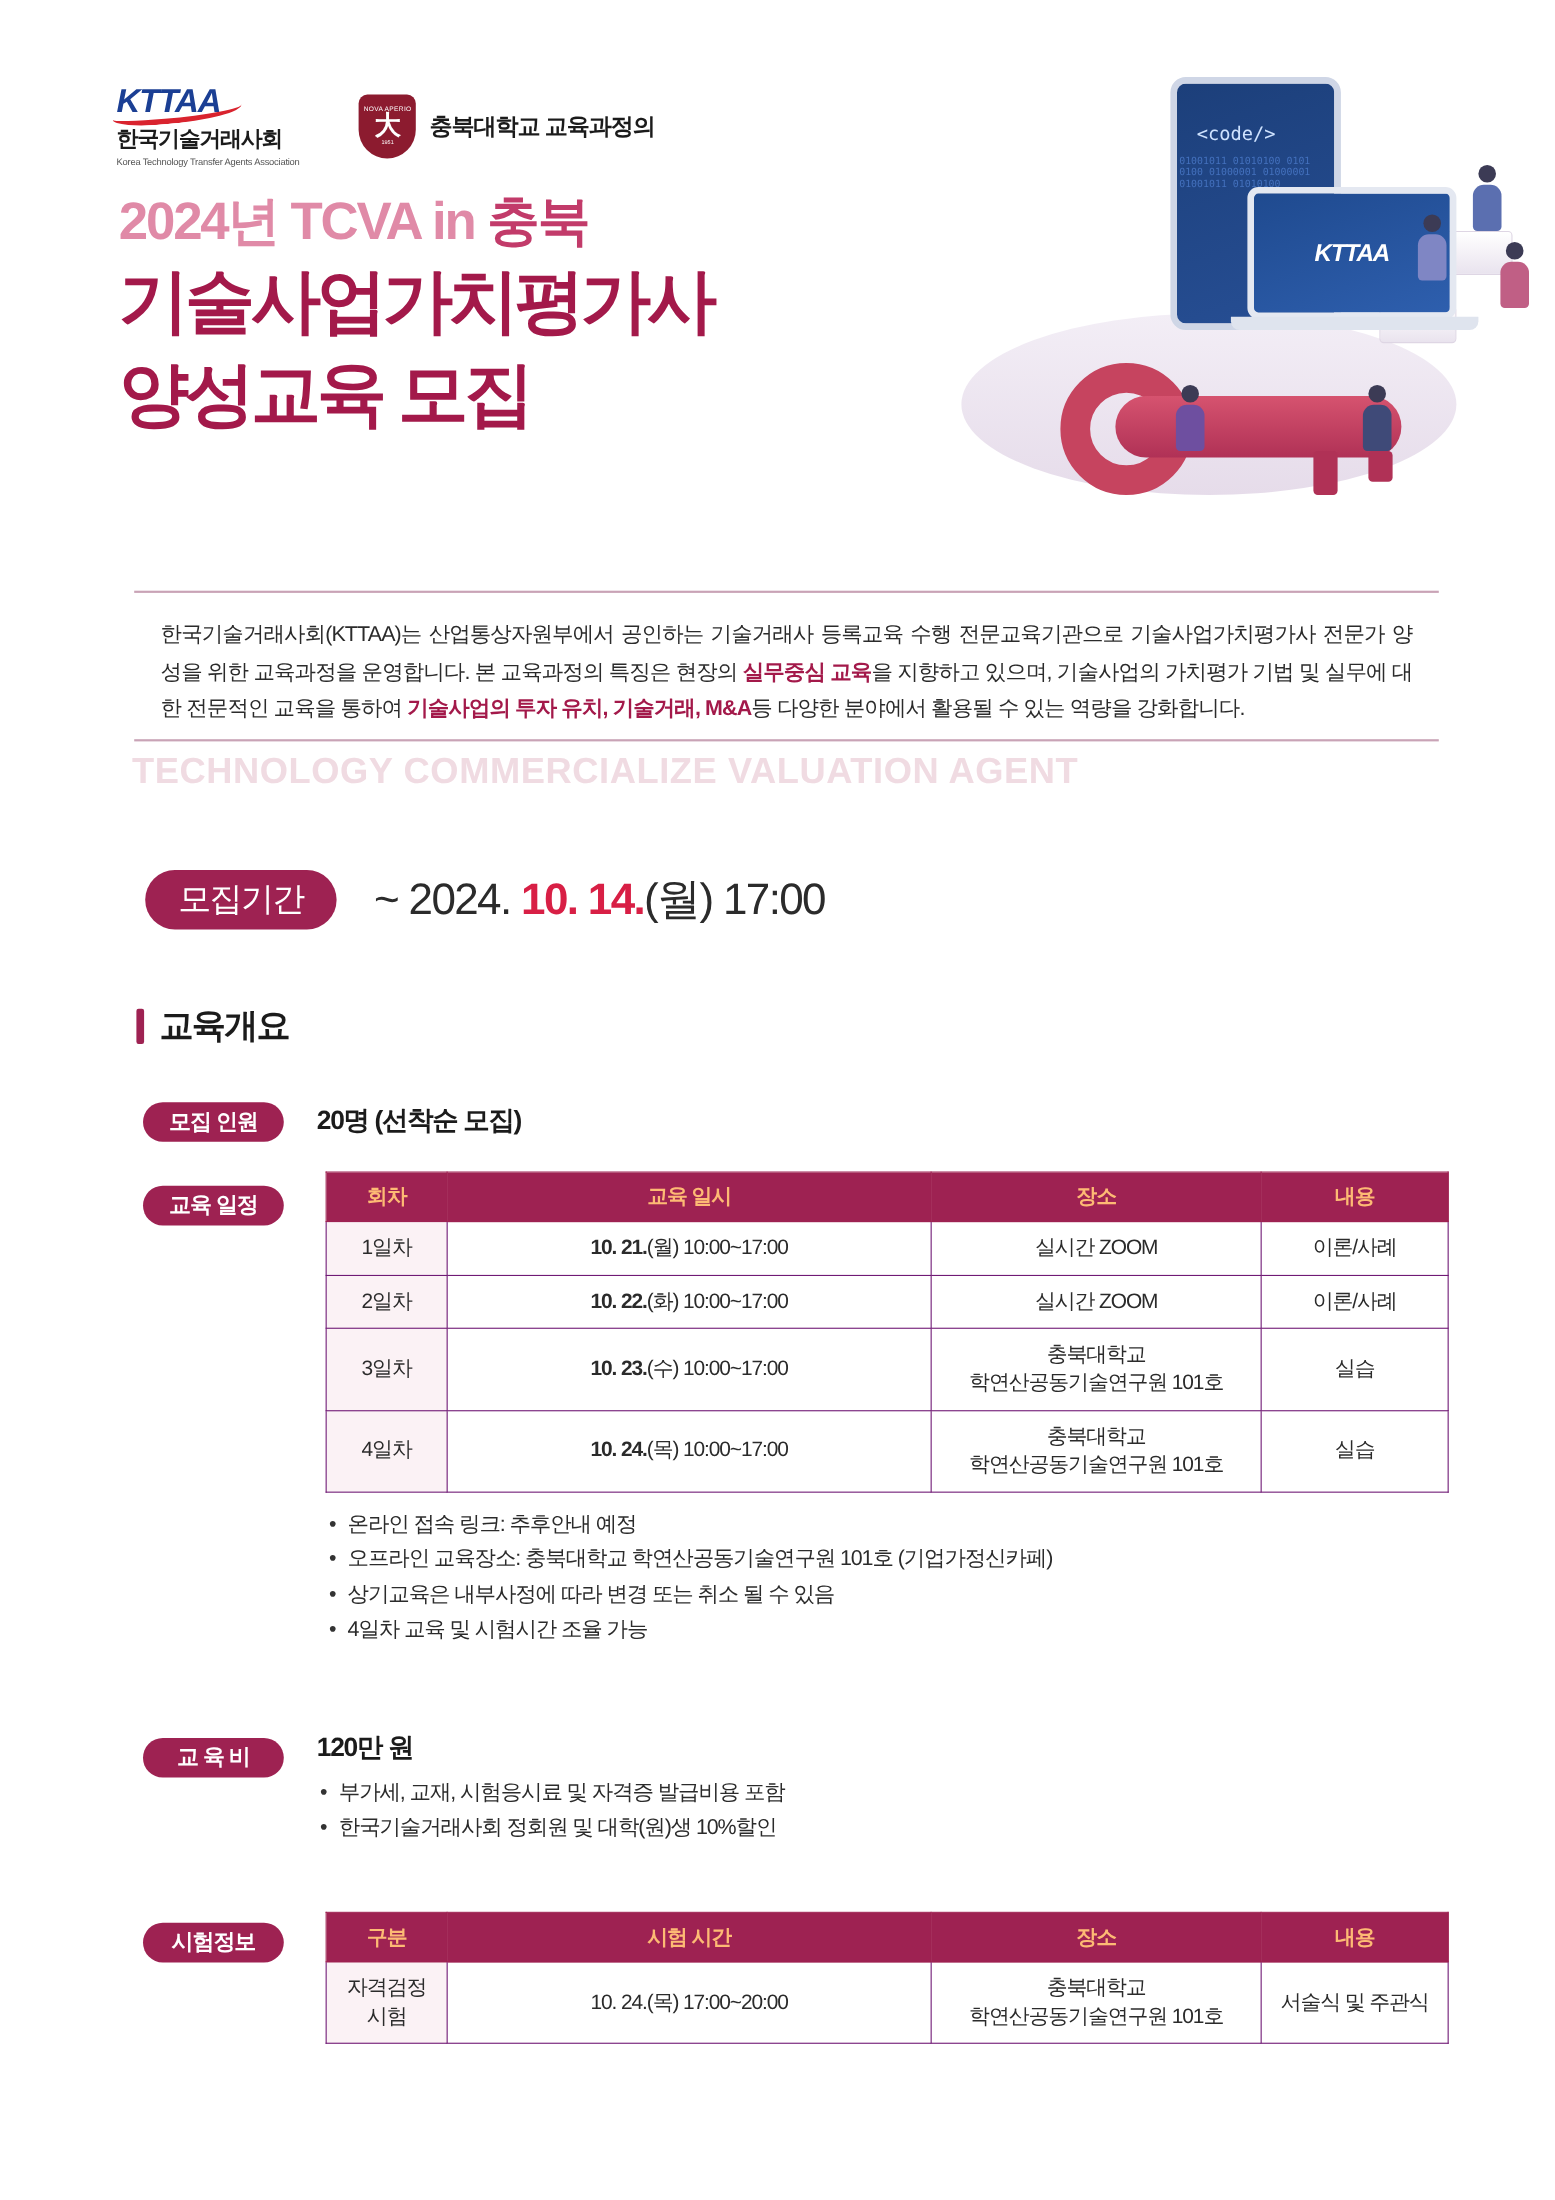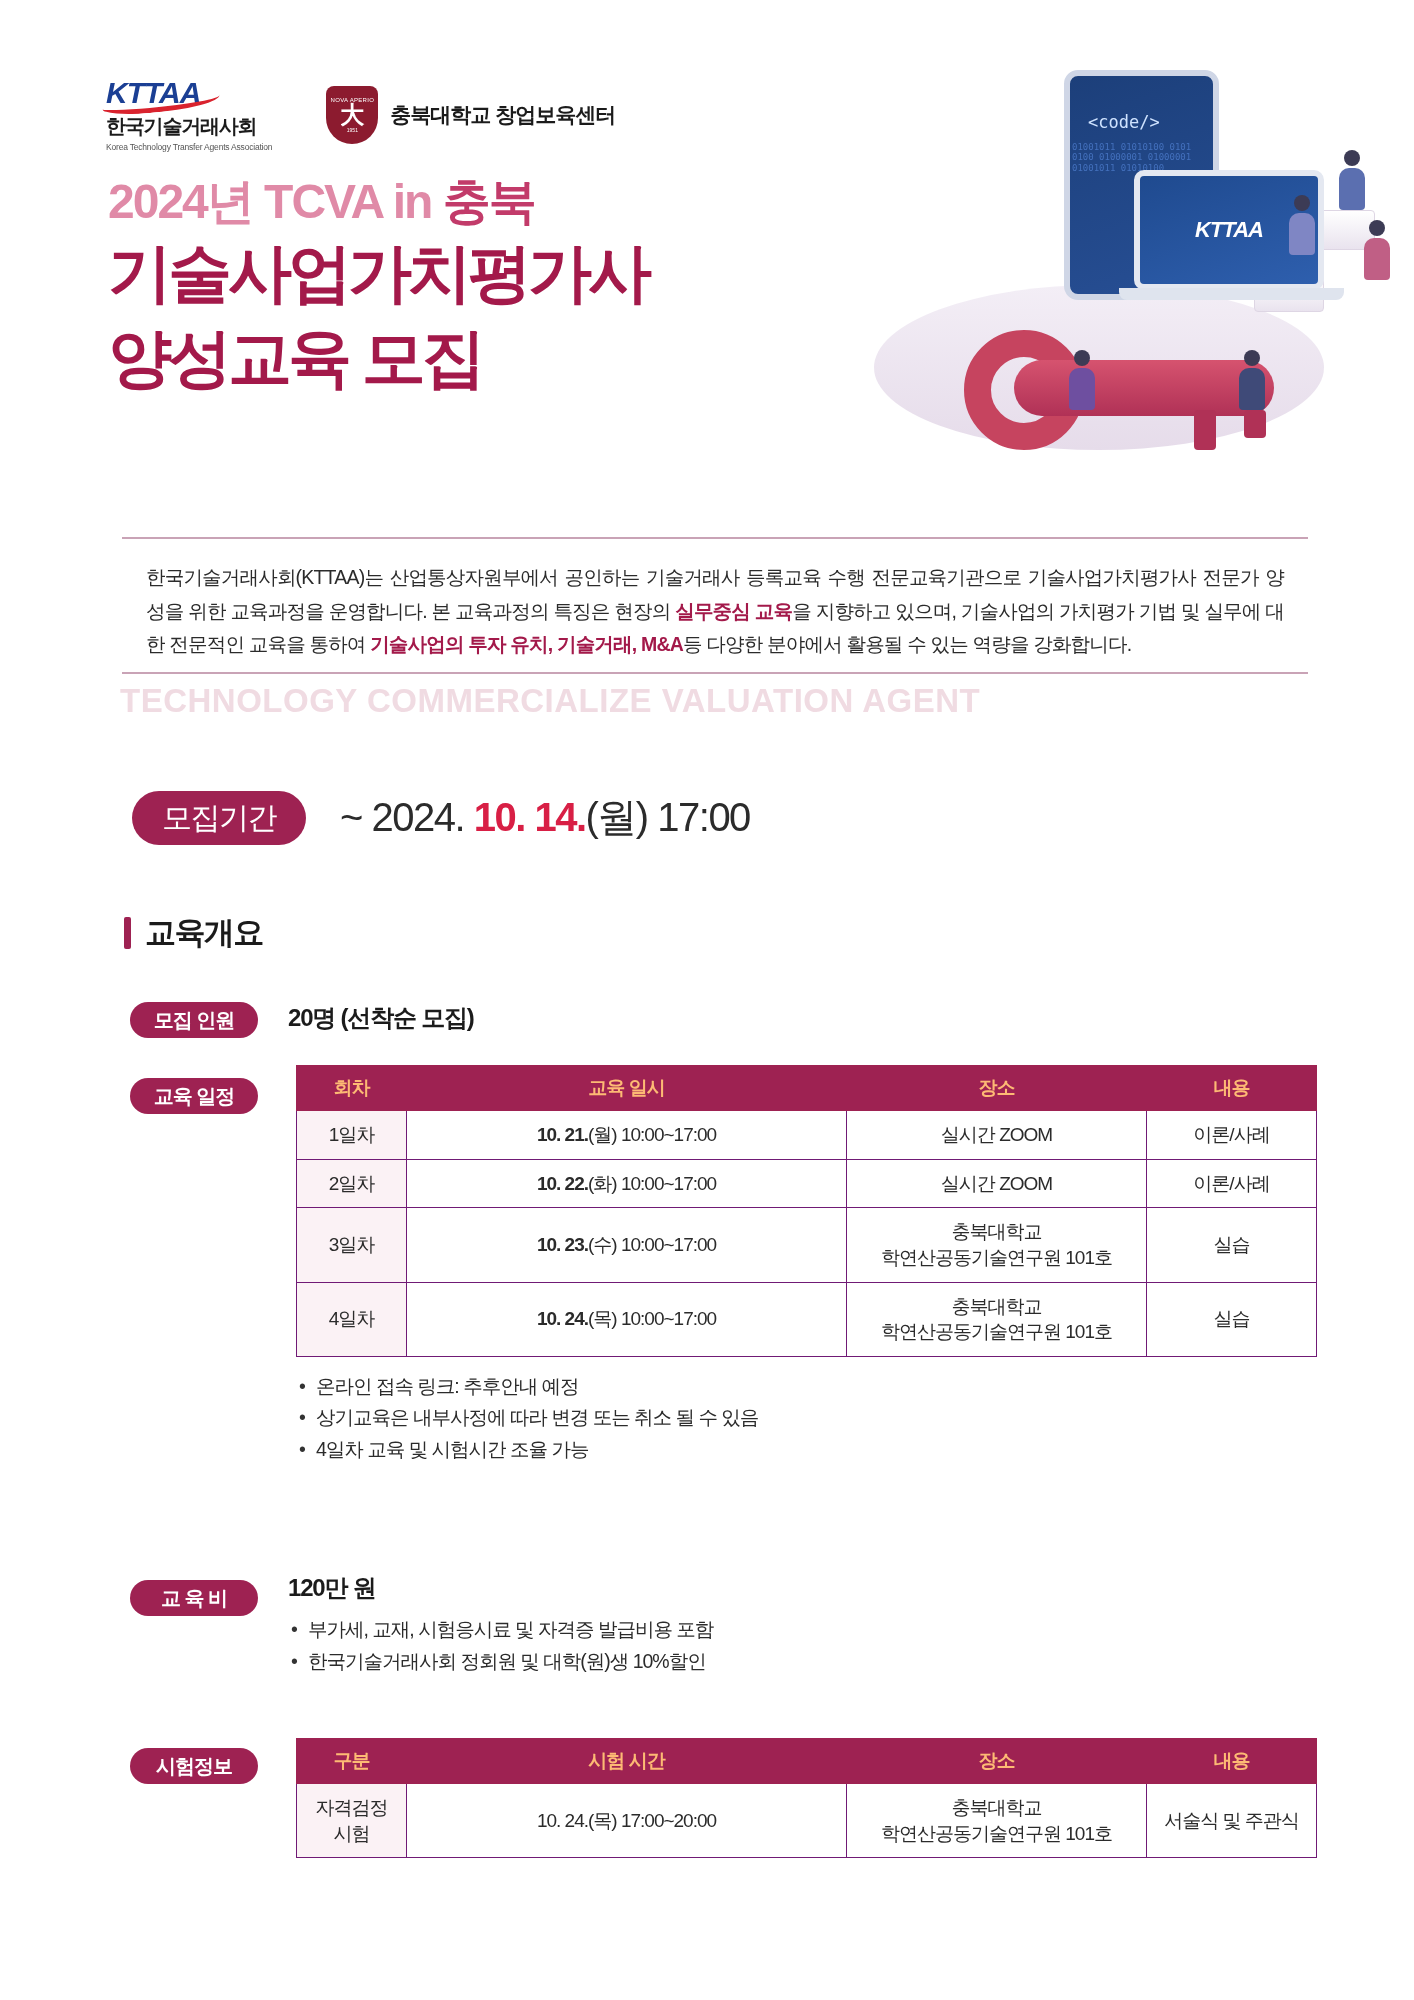"충북대학교 창업보육센터" div.cbnu-name { text: 창업보육센터 -> 교육과정의 }
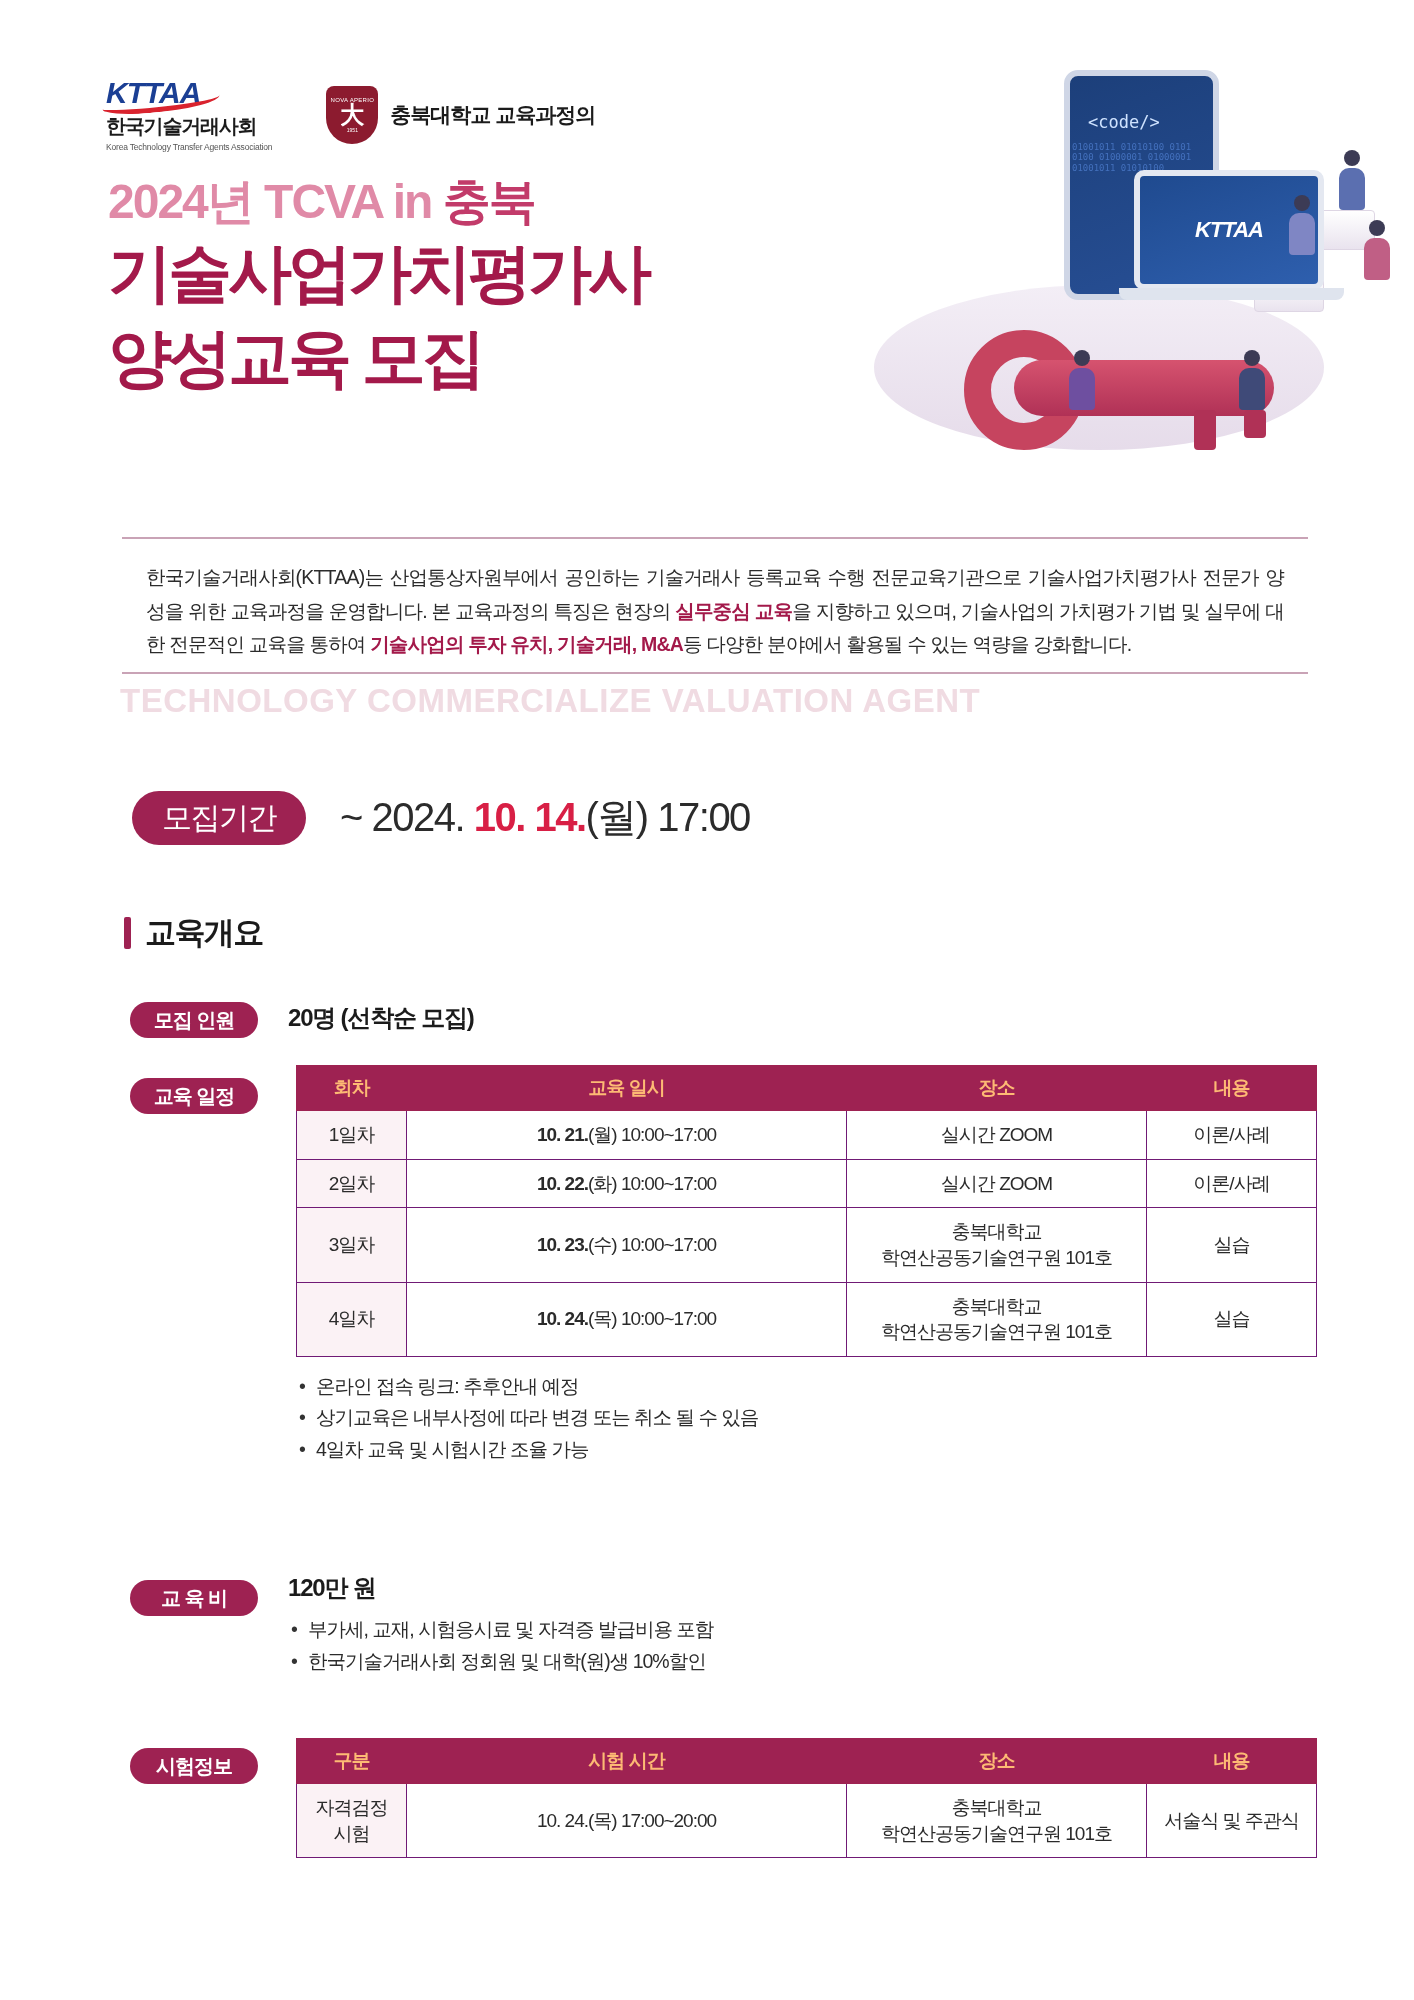"오프라인 교육장소: 충북대학교 학연산공동기술연구원 101호" li { html: none -> <li>오프라인 교육장소: 충북대학교 학연산공동기술연구원 101호 (기업가정신카페)</li> }
